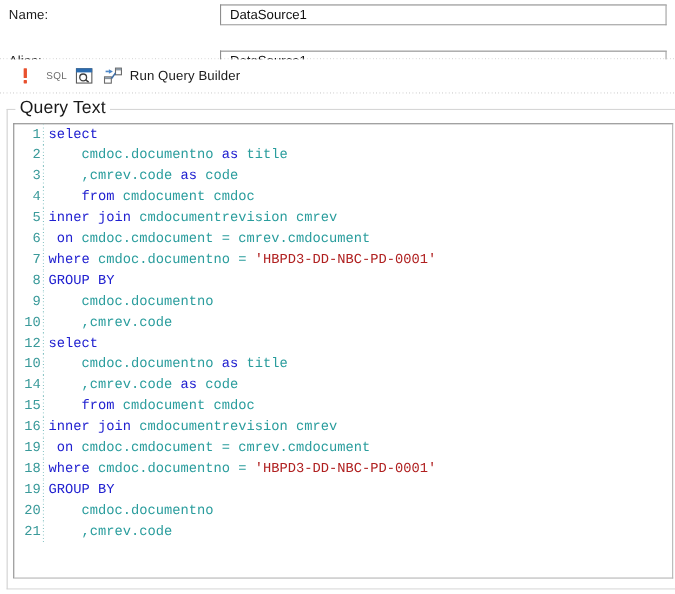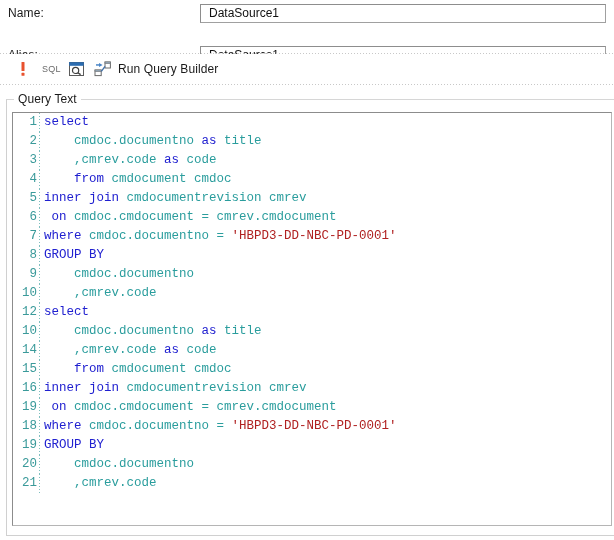"Query Text" #gb-title { font-size: 12px -> 16px }
